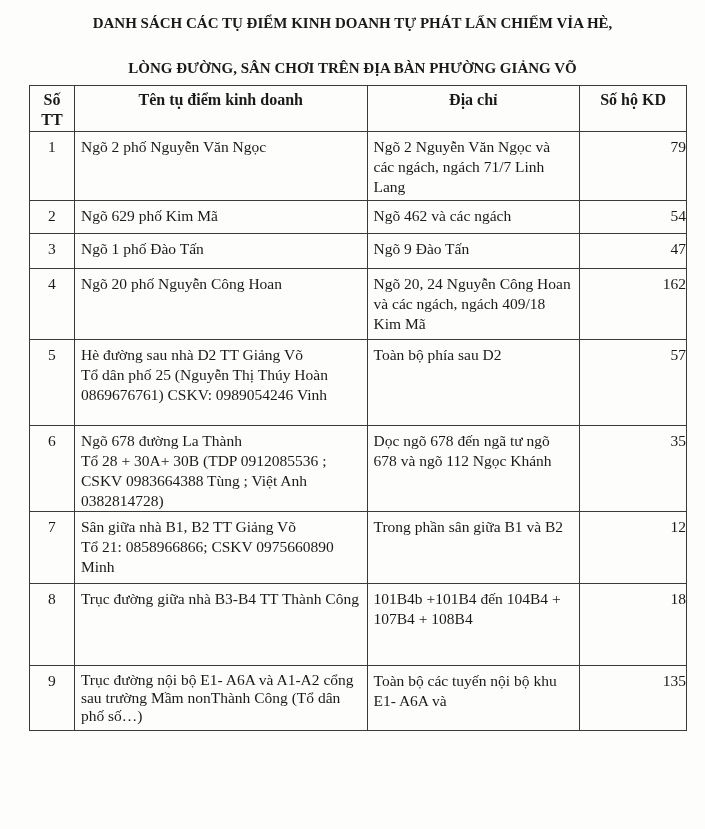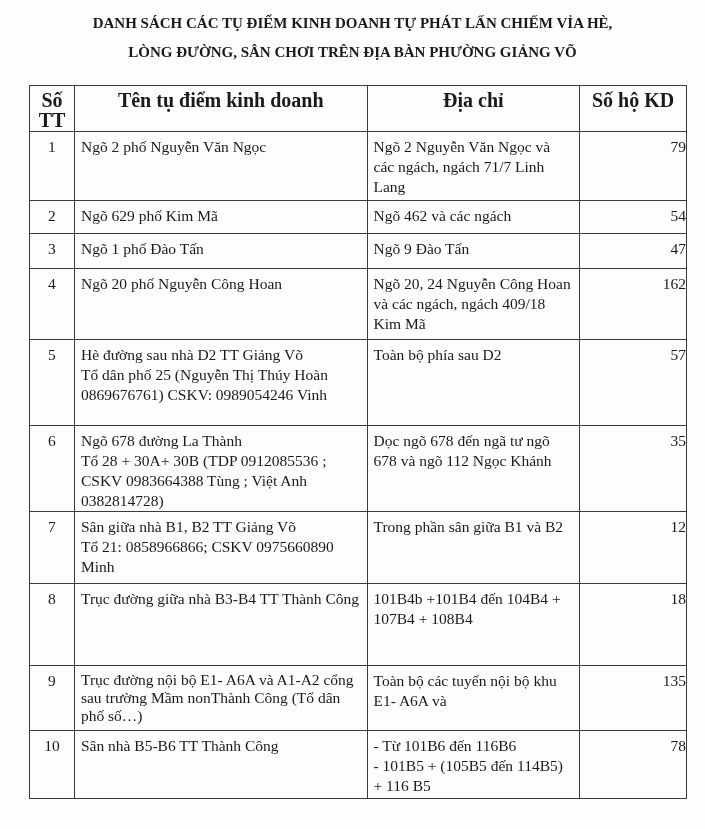"LÒNG ĐƯỜNG, SÂN CHƠI TRÊN" .t2 { top: 44px -> 60px }
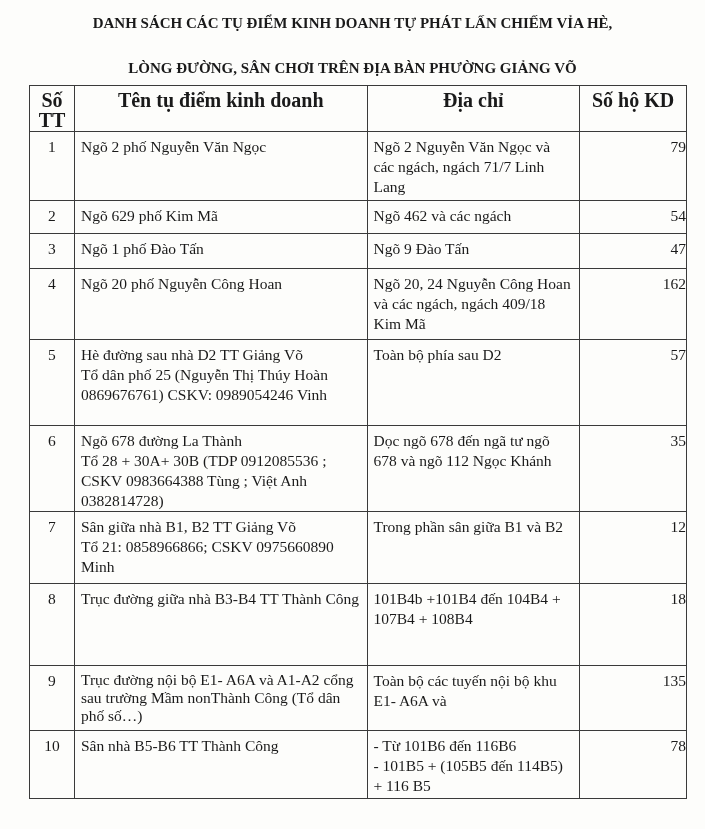"Số" th { font-size: 20px -> 16px }
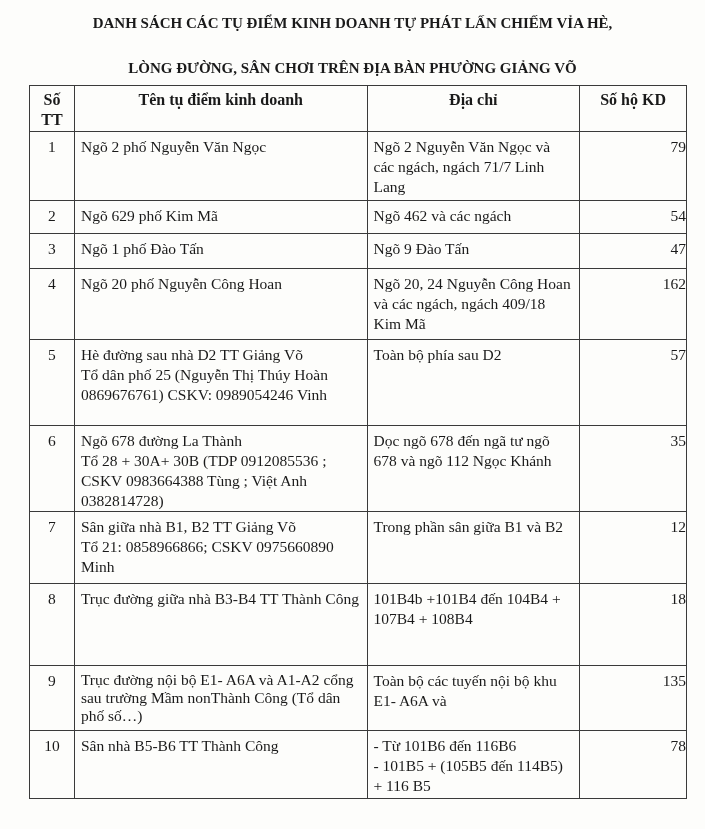"10" tr { html: <tr> <td>10</td> <td>Sân nhà B5-B6 TT Thành Công</td> <td>- Từ 101B6 đến 116B6 - 101B5 + (105B5 đến 114B5) + 116 B5</td> <td>78</td> </tr> -> none }
